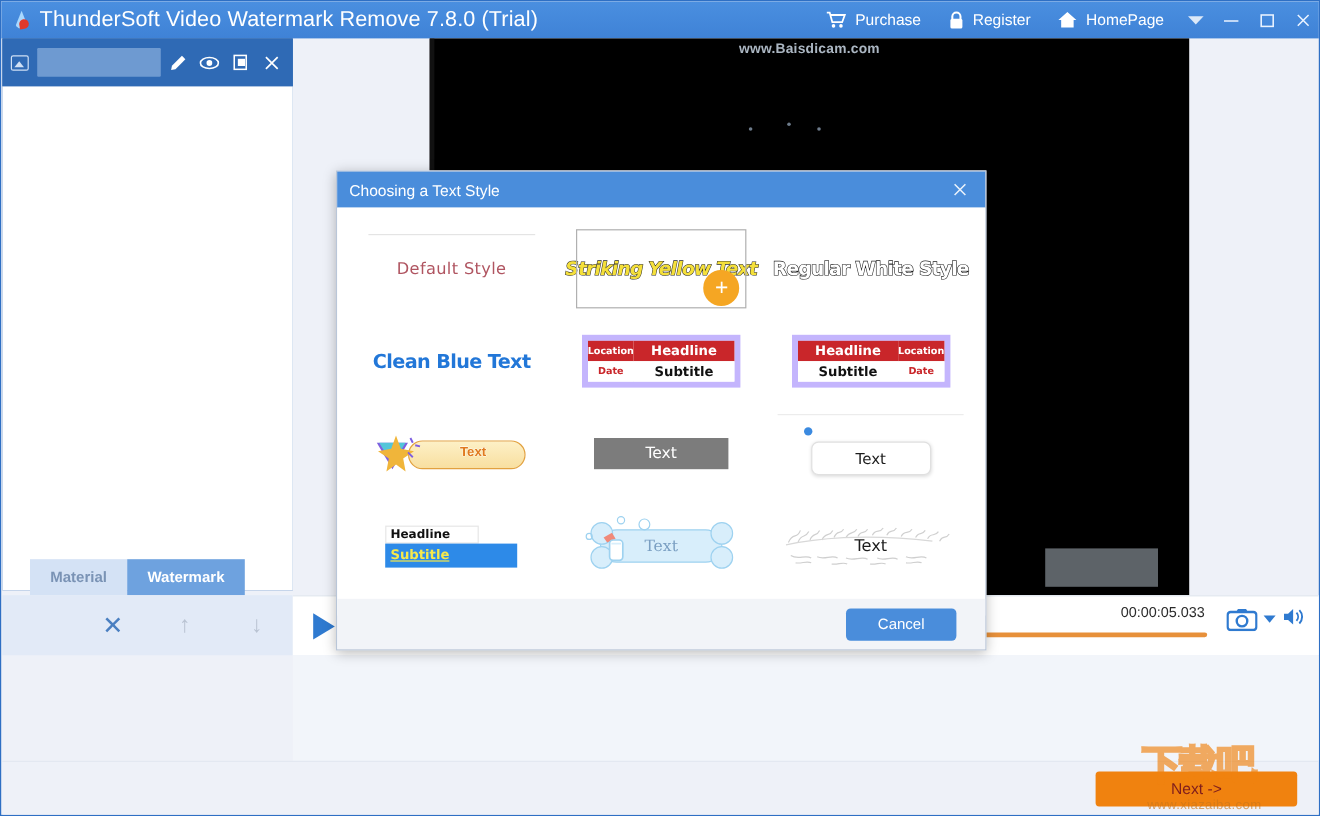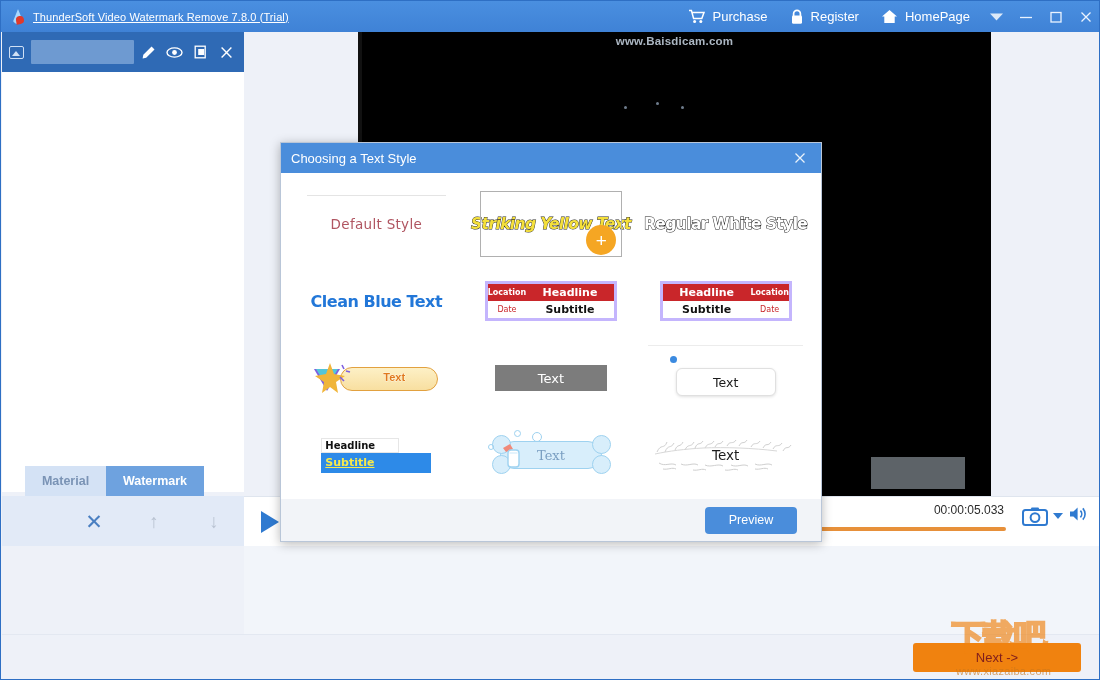"ThunderSoft Video Watermark Remove 7.8.0" #app-title { font-size: 11px -> 18px; text-decoration: underline -> none }
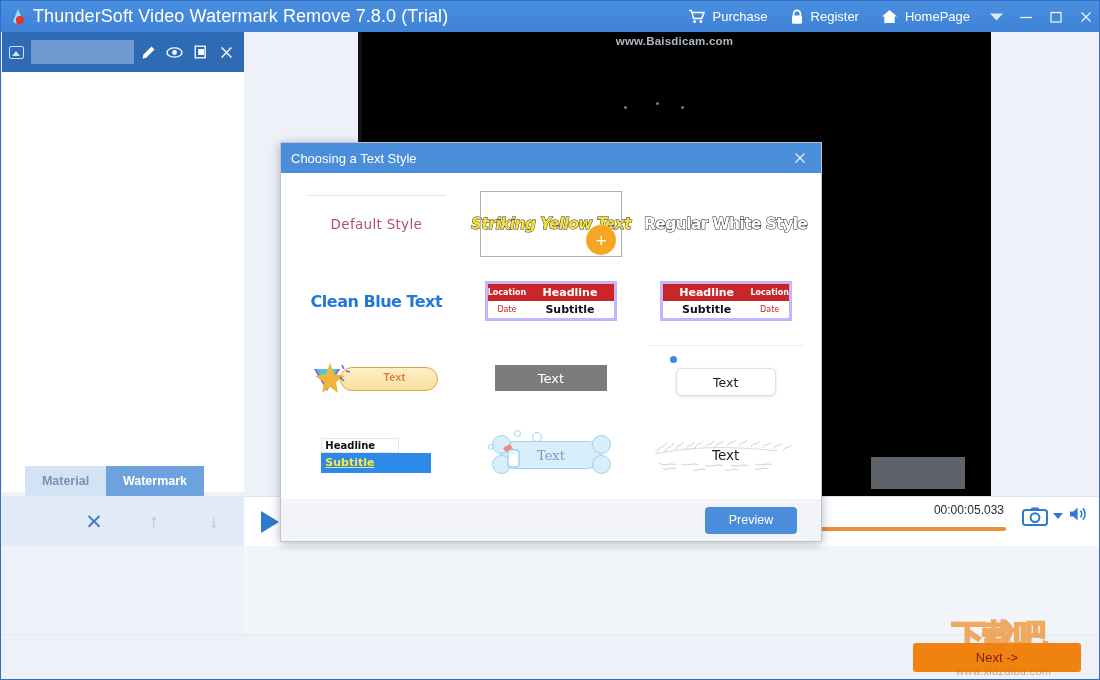"Location" .news-box { border: 3px solid #c4b5fd -> 5px solid #c4b5fd }
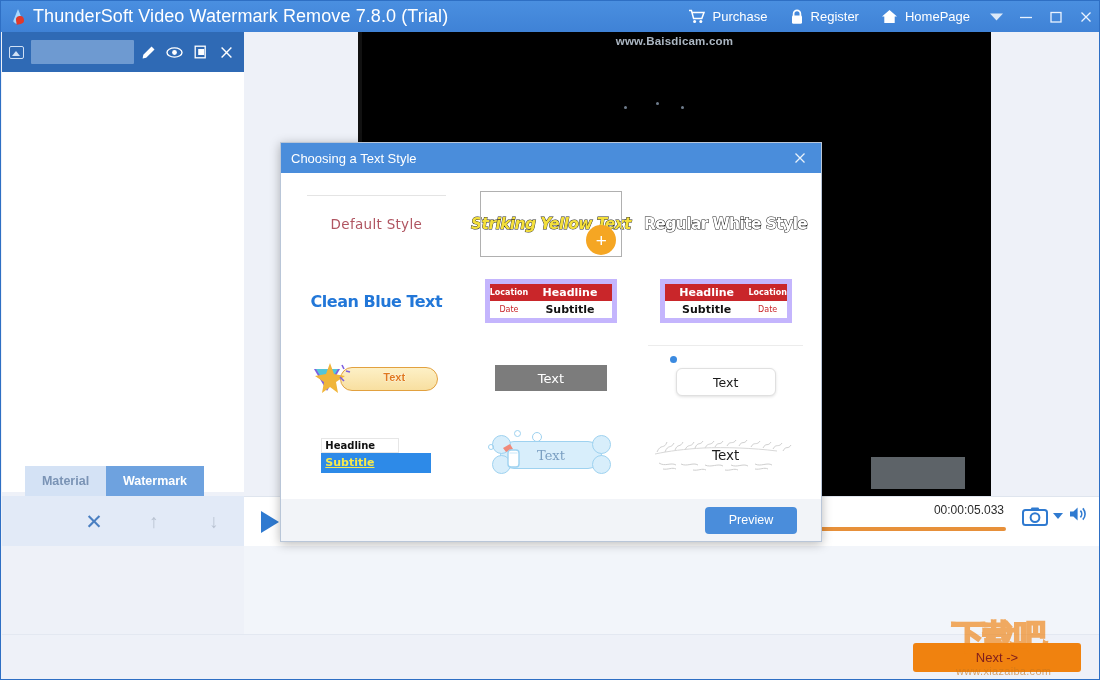"Date" .nb-date { font-weight: normal -> bold }
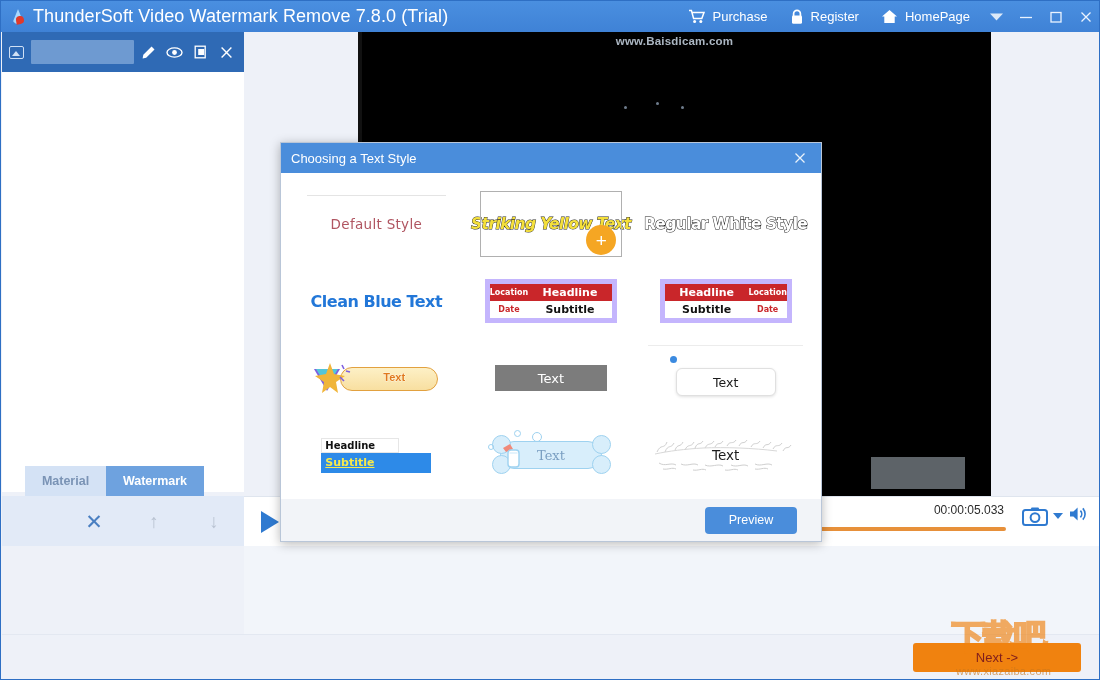"Preview" button { text: Preview -> Cancel }
